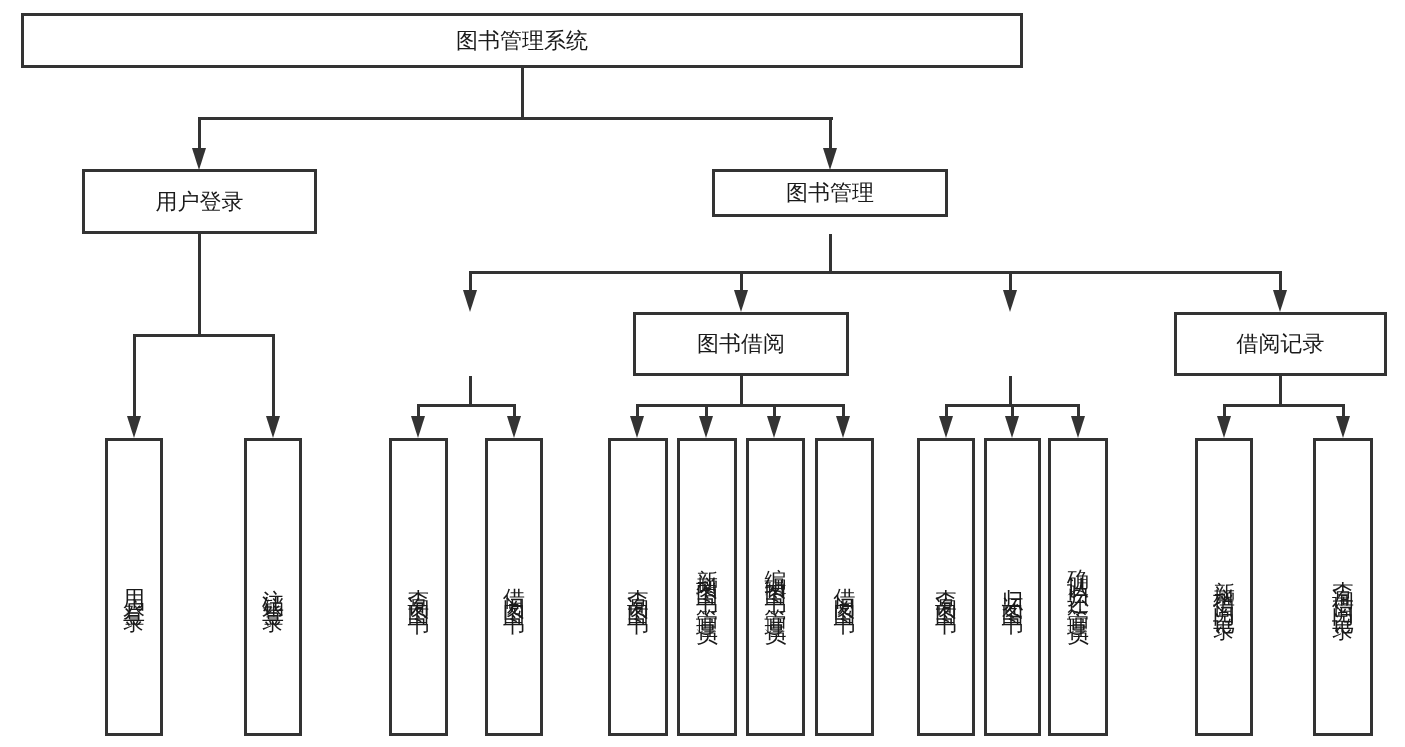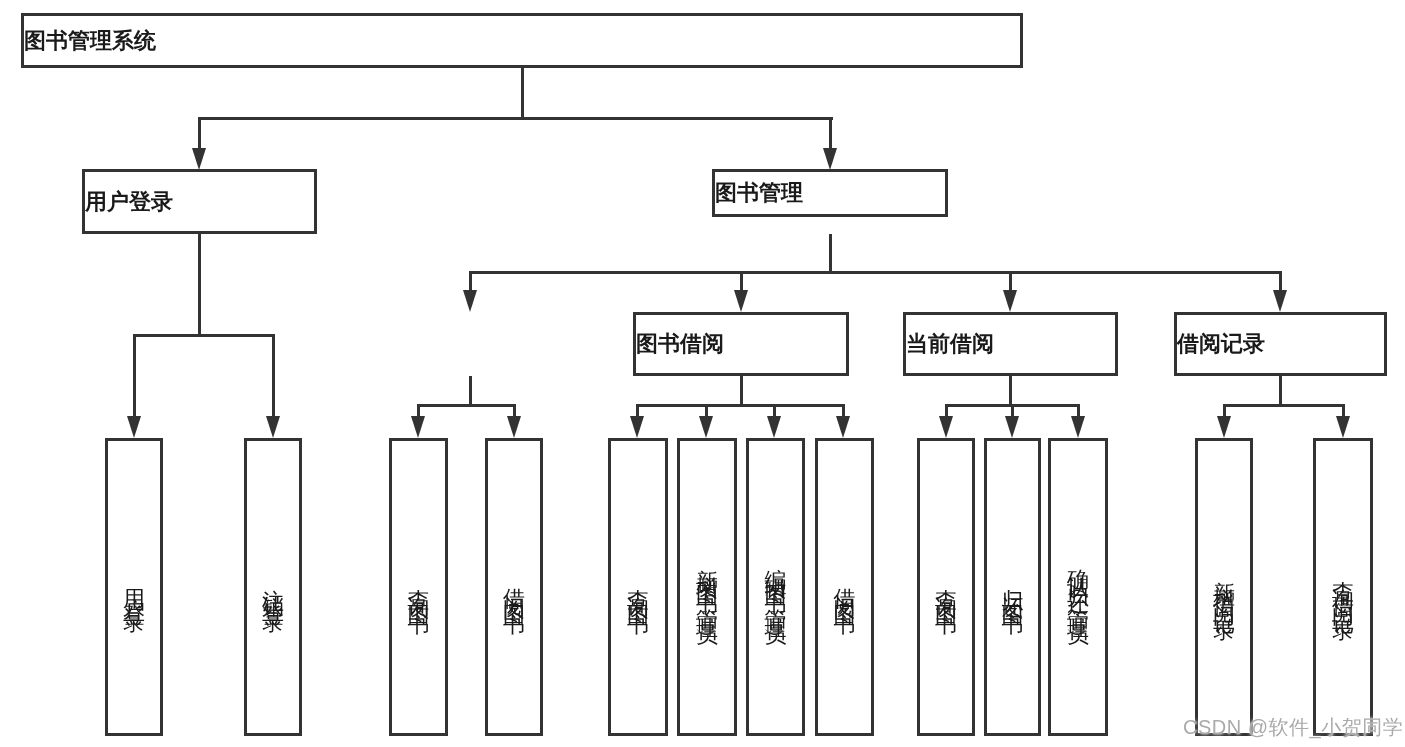"图书管理系统" .b { font-weight: bold -> none; justify-content: flex-start -> center }
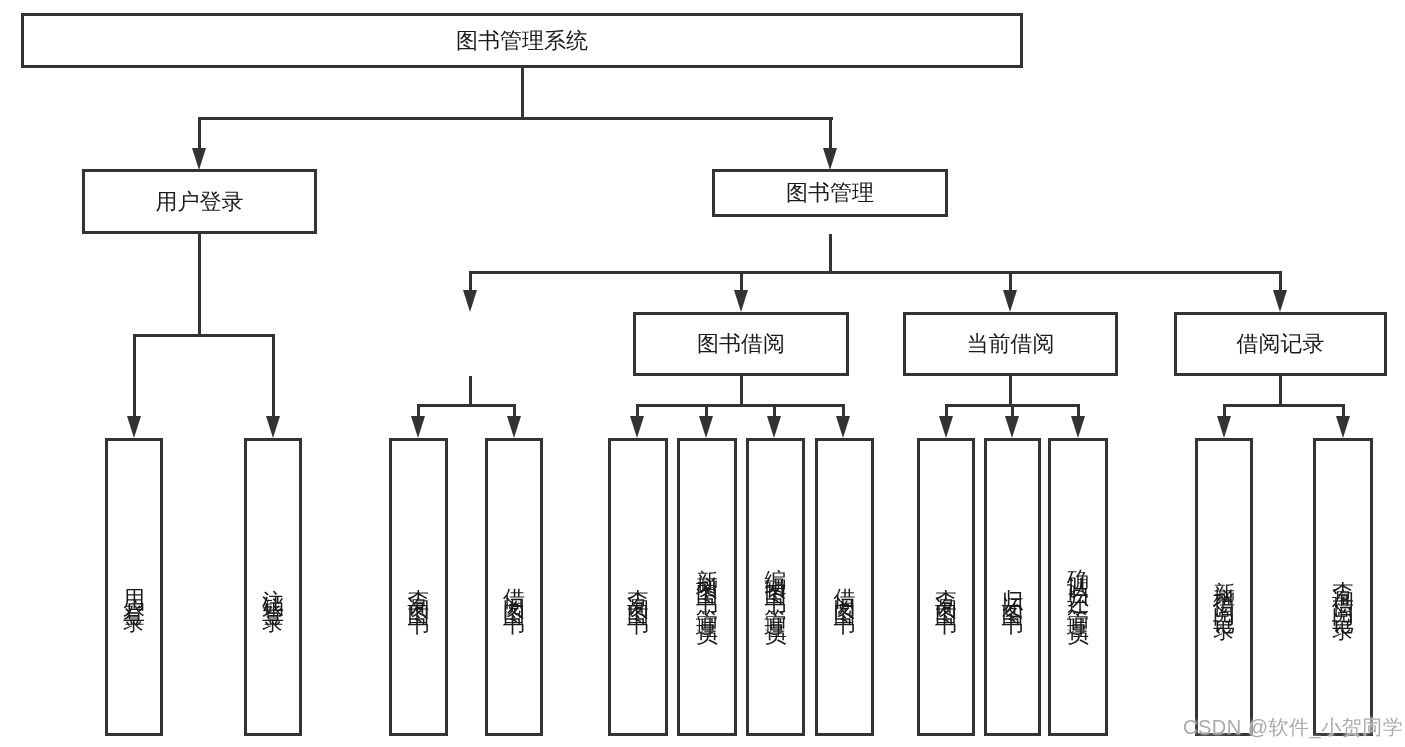"当前借阅" div.b { html: <div> <span>当前借阅</span> </div> -> none }
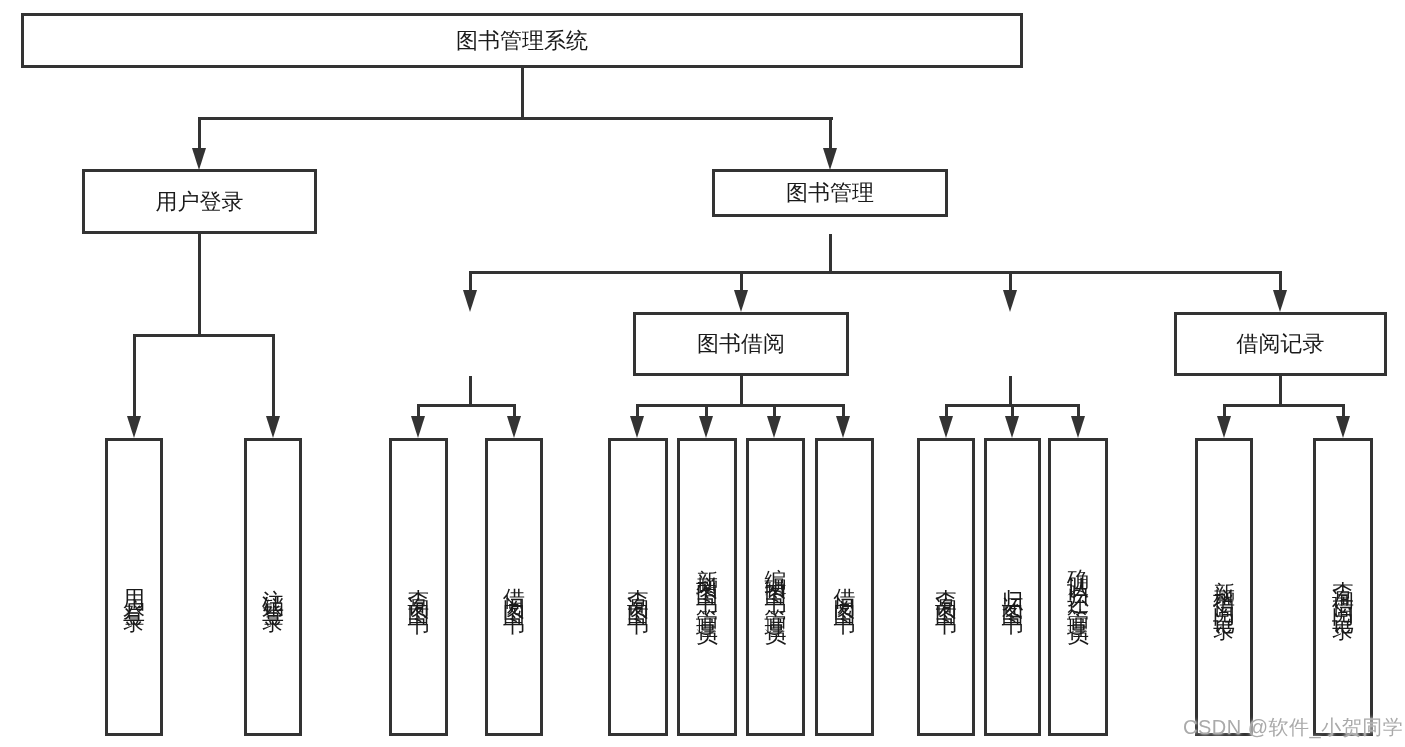"CSDN @软件_小贺同学" div.watermark { html: <div>CSDN @软件_小贺同学</div> -> none }
